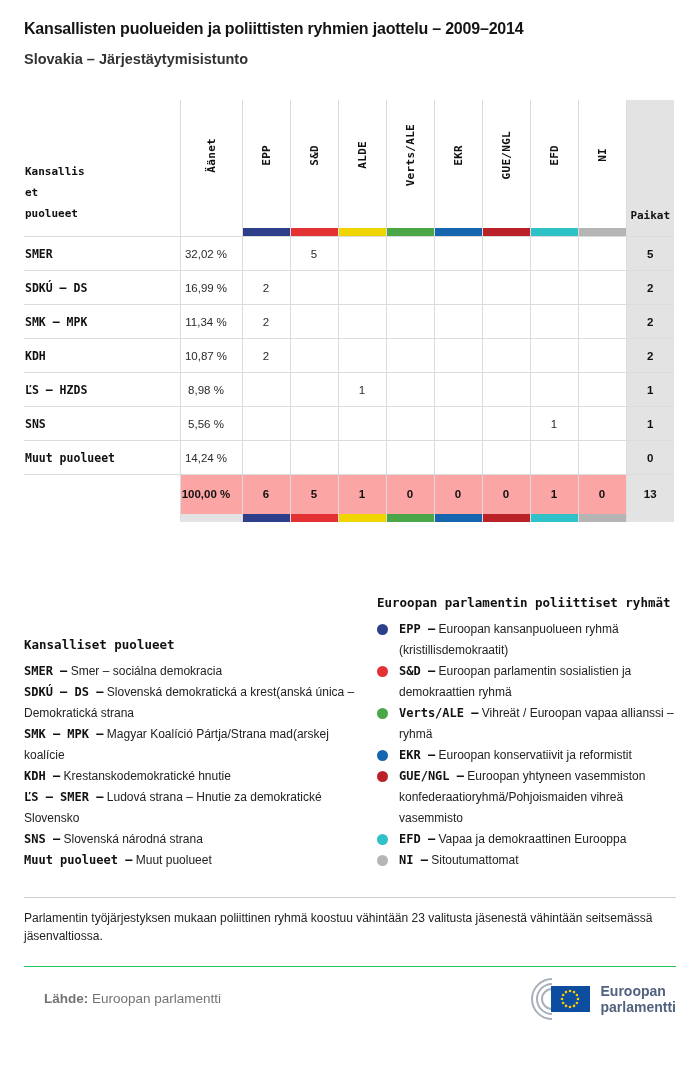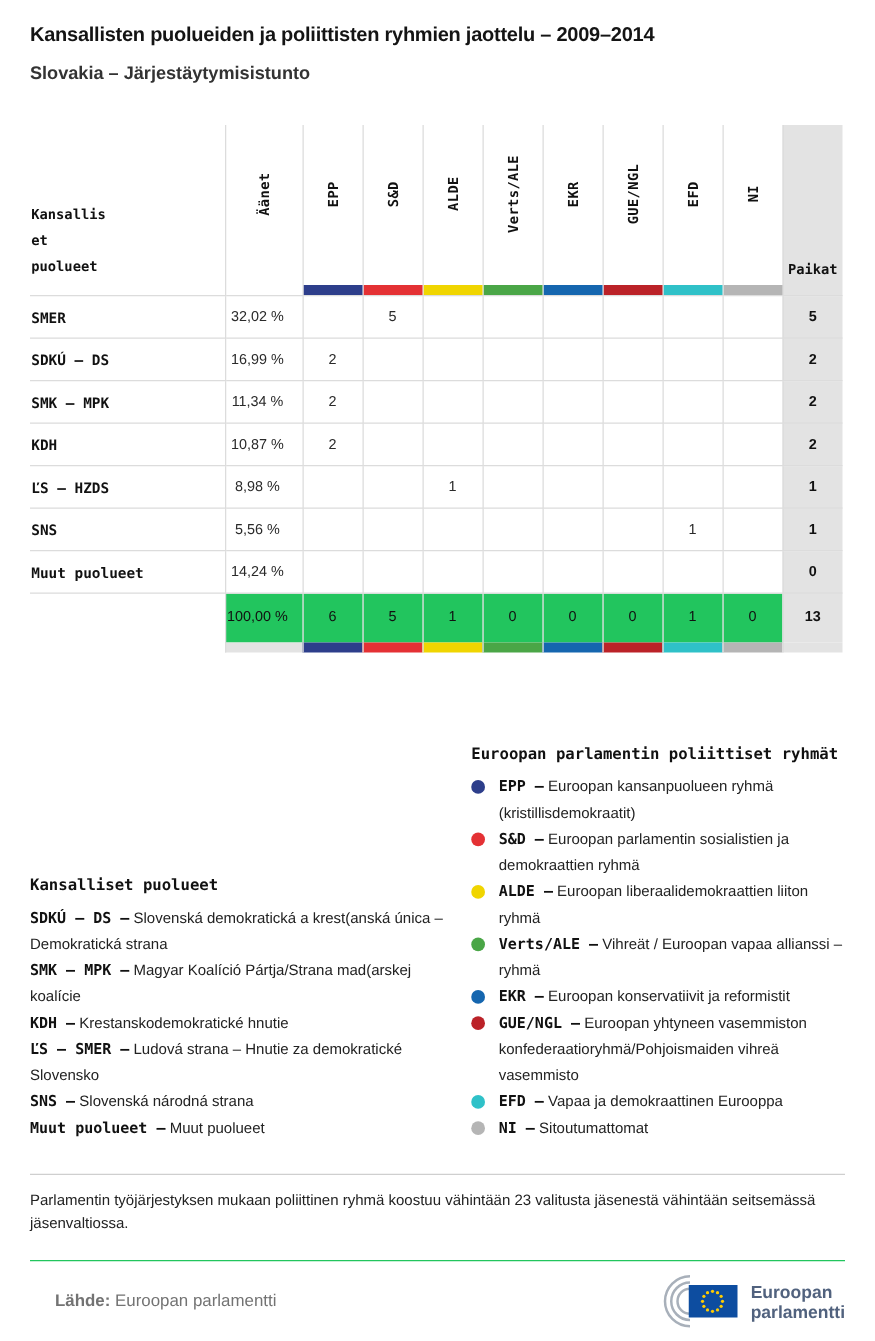"100,00 %" .total-row td.votes, .total-row td.gcell { background: #22c55e -> #fca5a5; font-weight: 400 -> 700 }
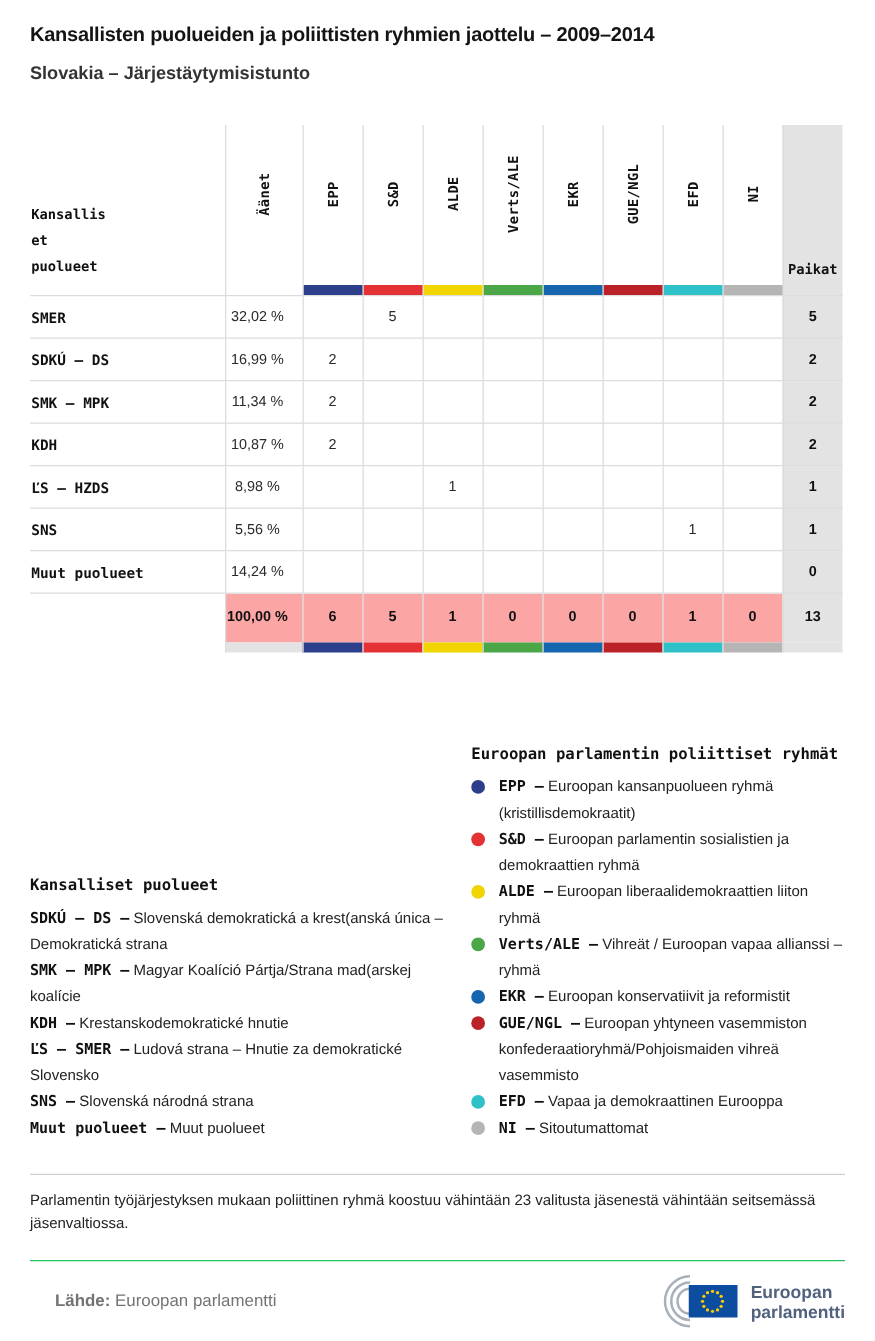"SMER – Smer – sociálna" li.pitem { html: none -> <li><span>SMER –</span> Smer – sociálna demokracia</li> }
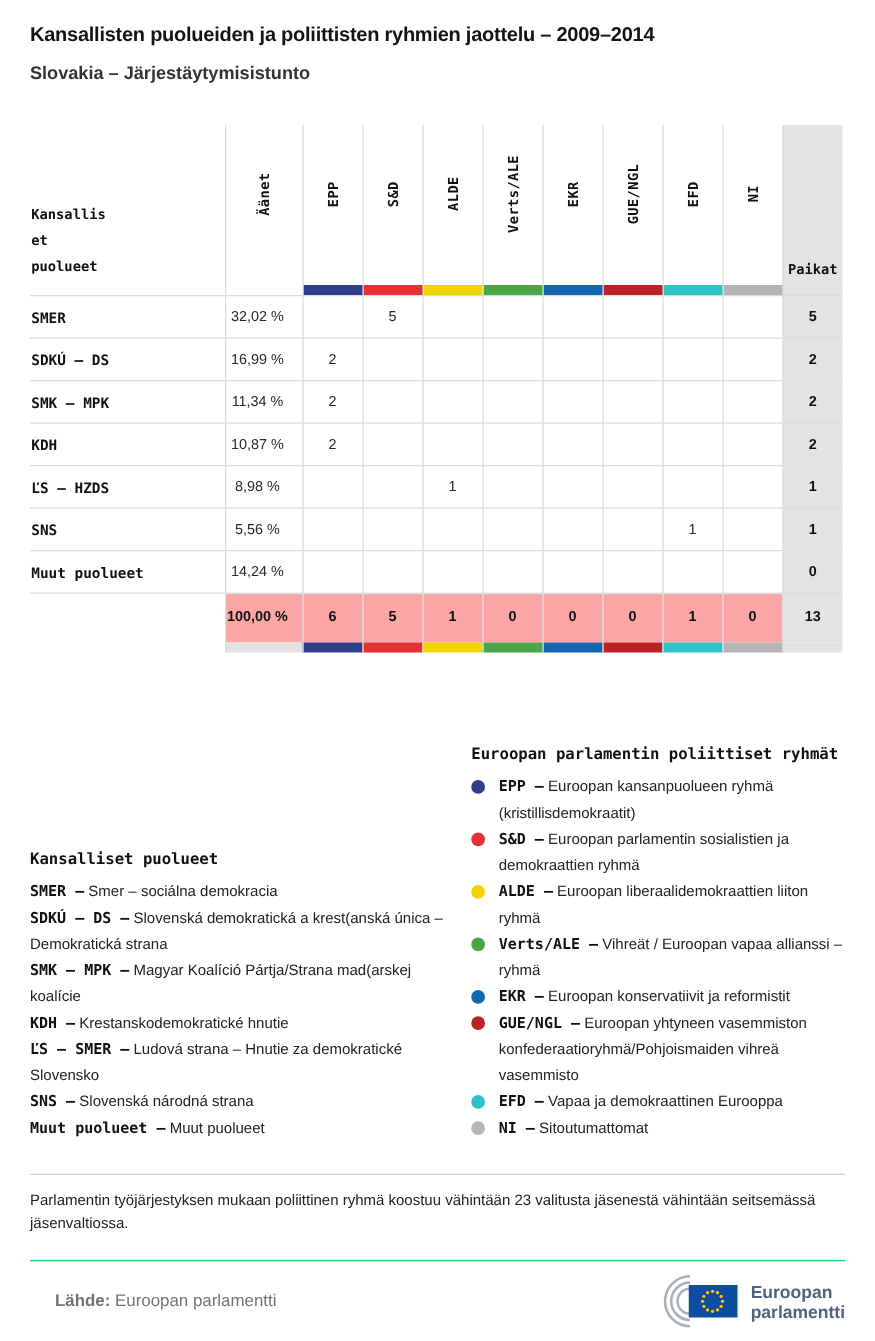"ALDE – Euroopan liberaalidemokraattien" li.gitem { html: <li><span></span><span>ALDE –</span> Euroopan liberaalidemokraattien liiton ryhmä</li> -> none }
